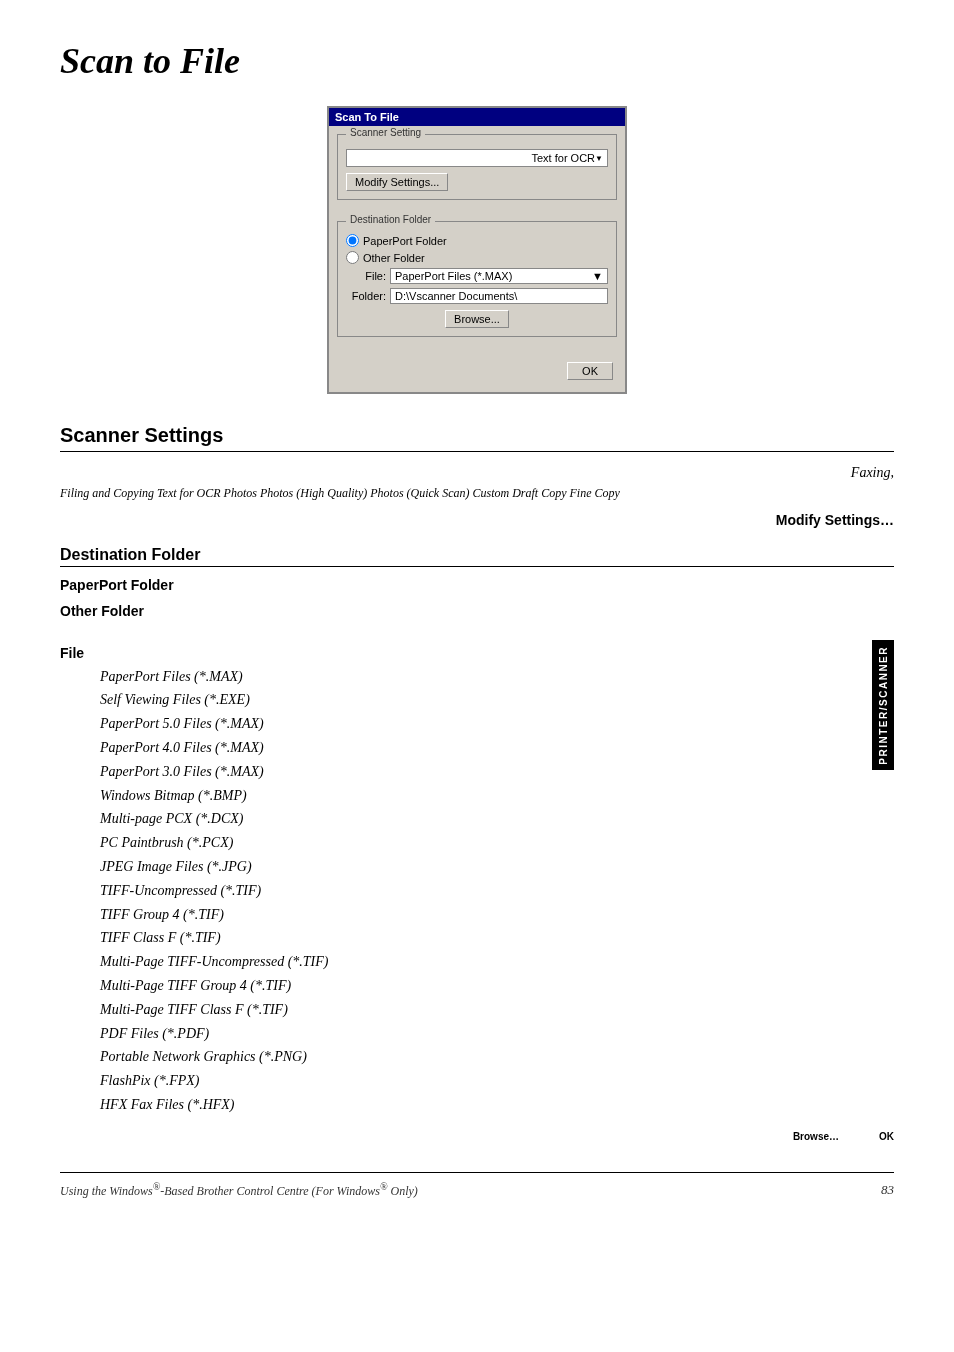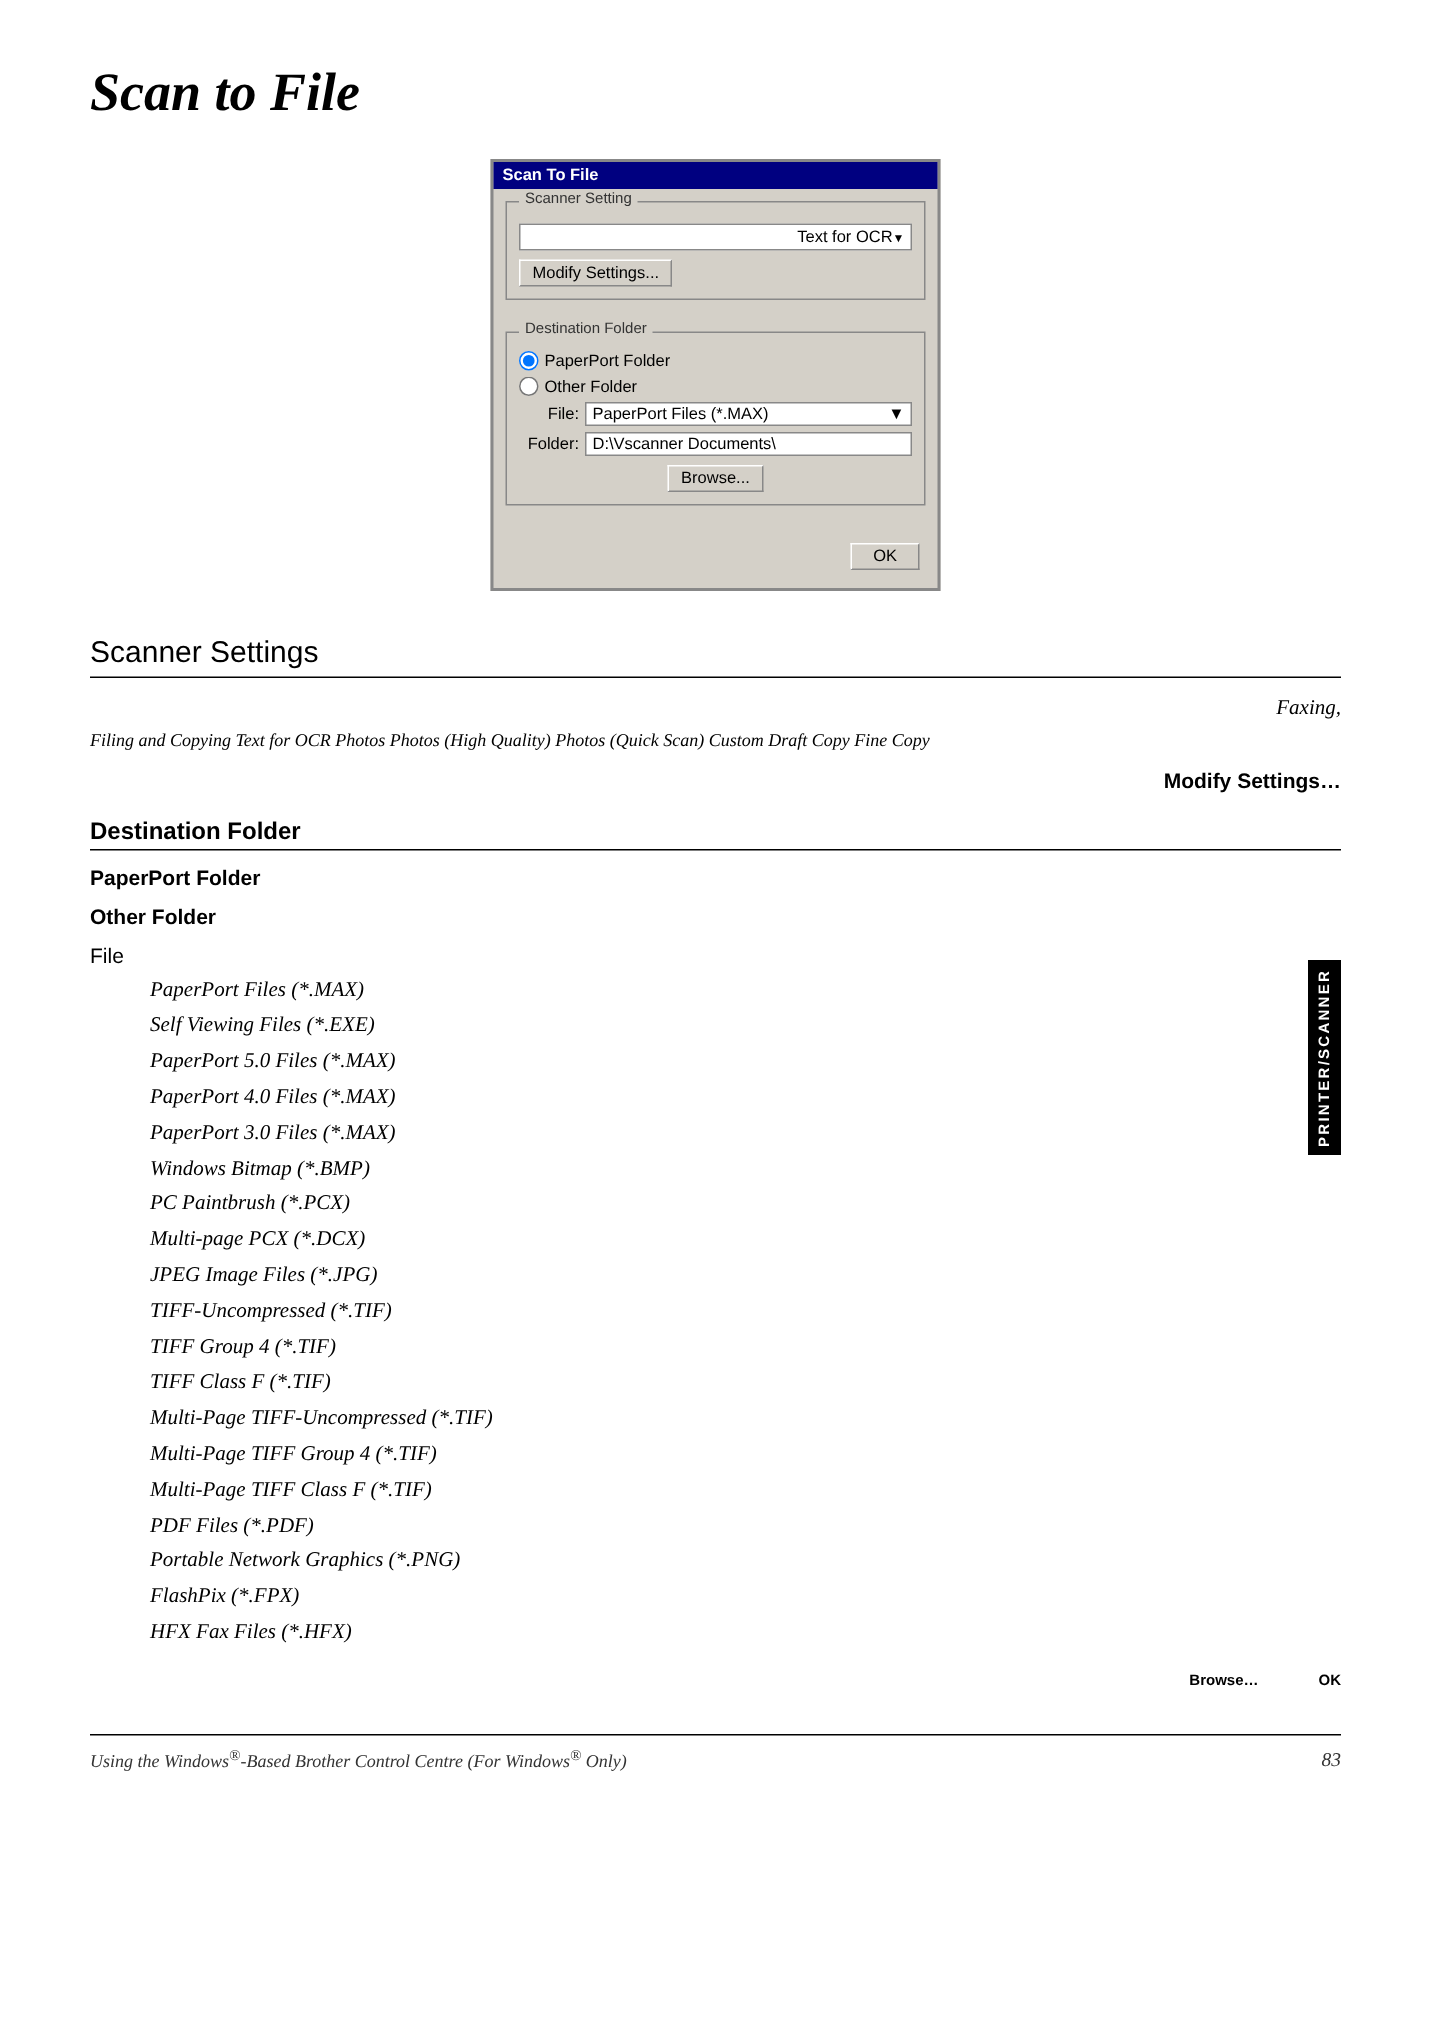"Scanner Settings" .section-heading { font-weight: normal -> bold }
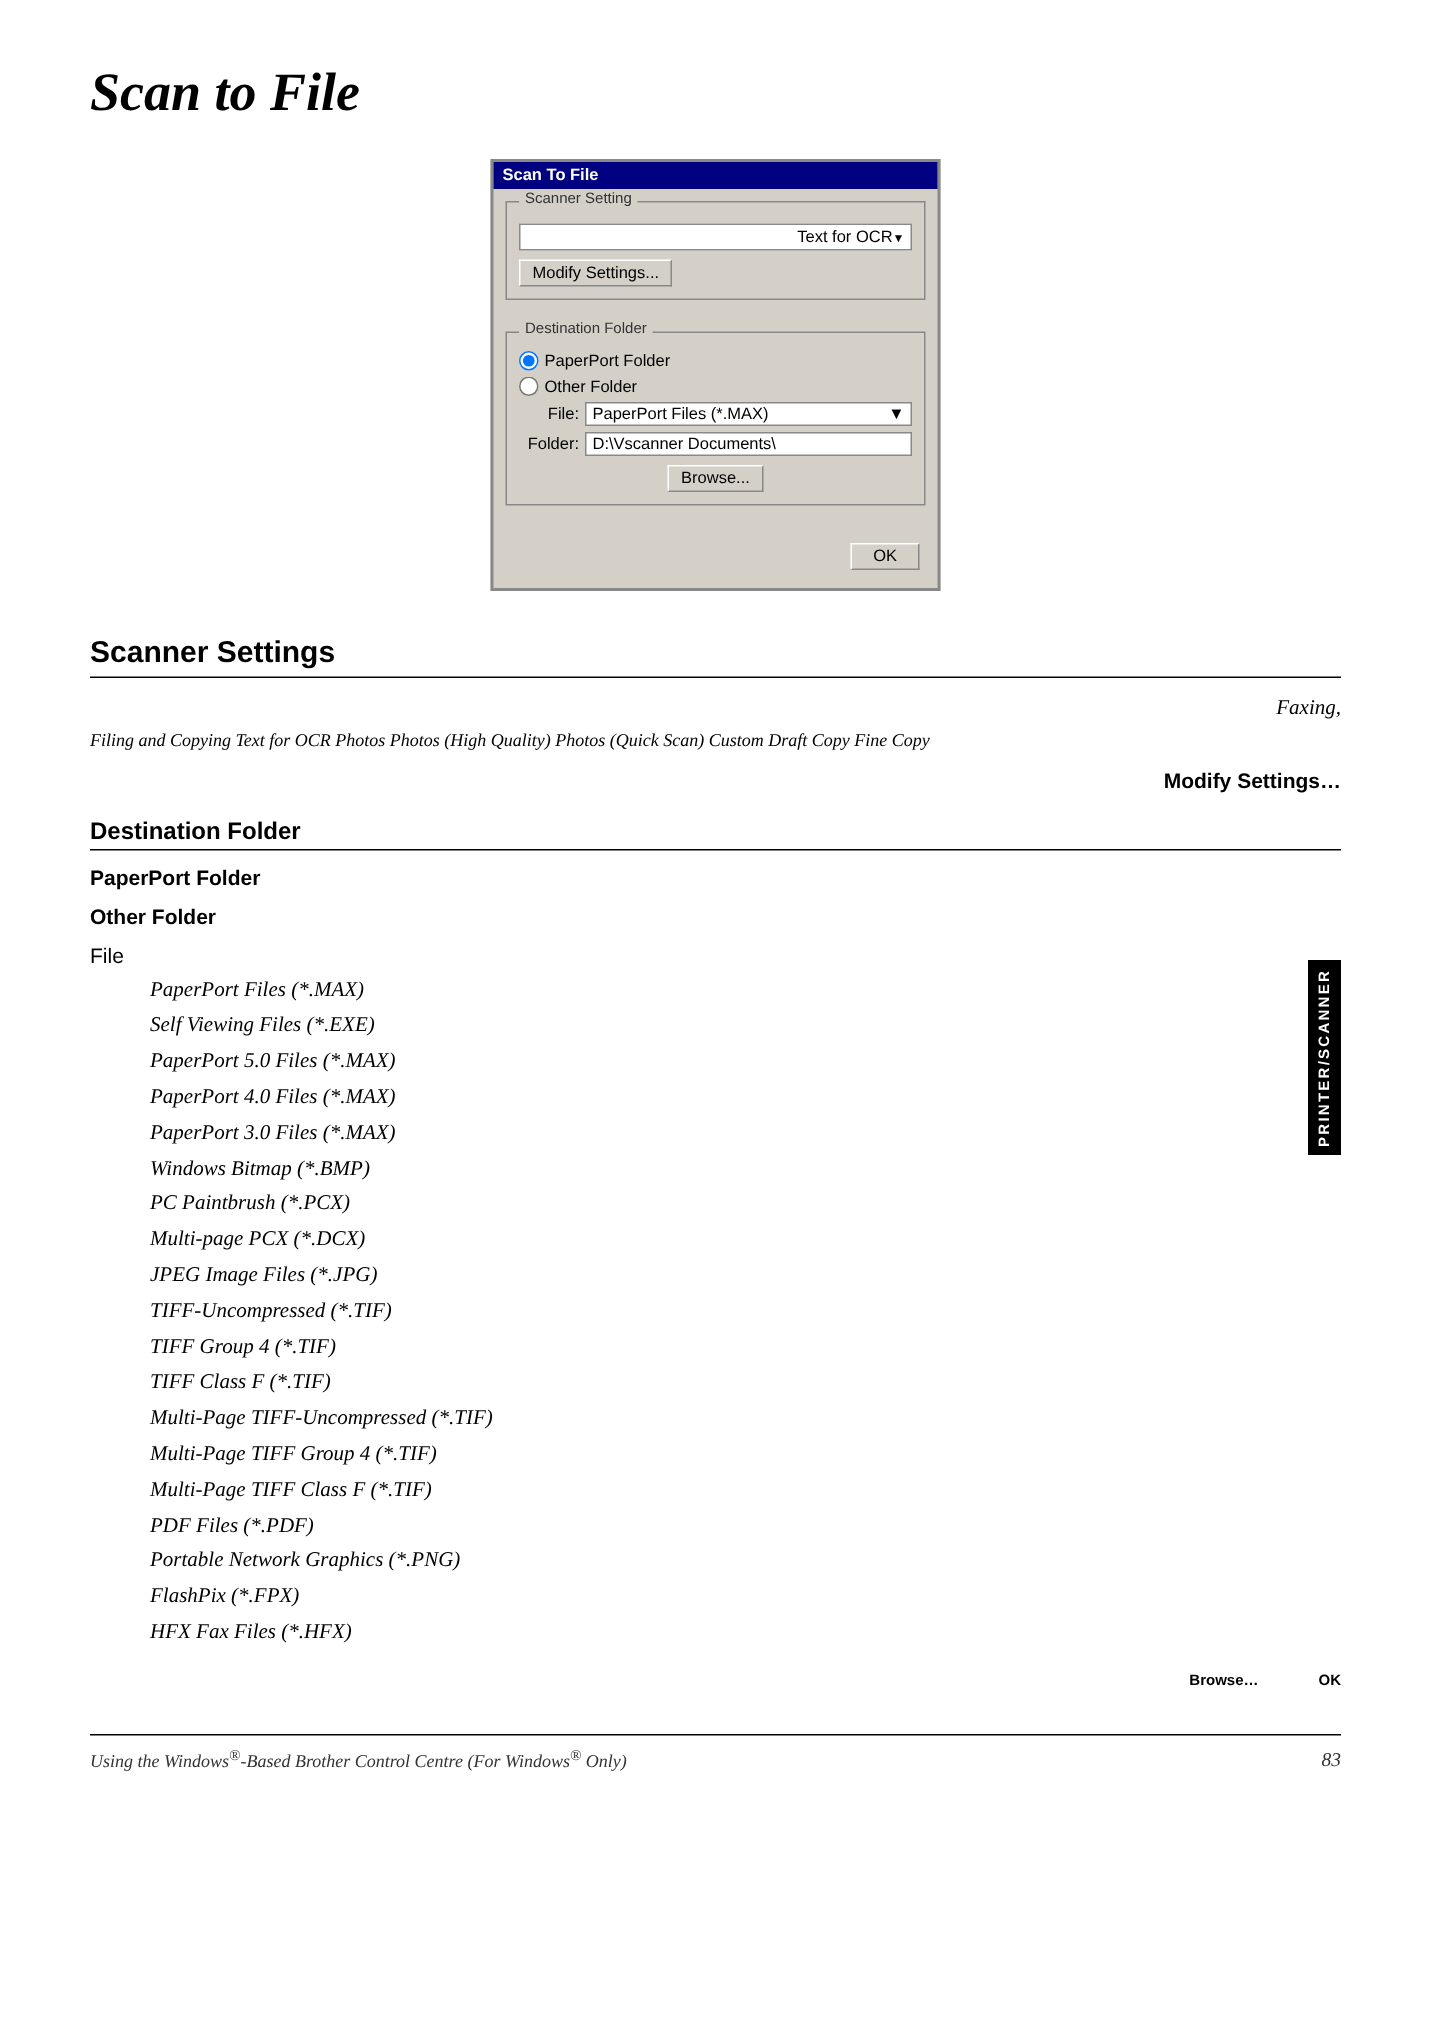"File" .file-label { font-weight: normal -> bold; margin-top: 10px -> 26px }
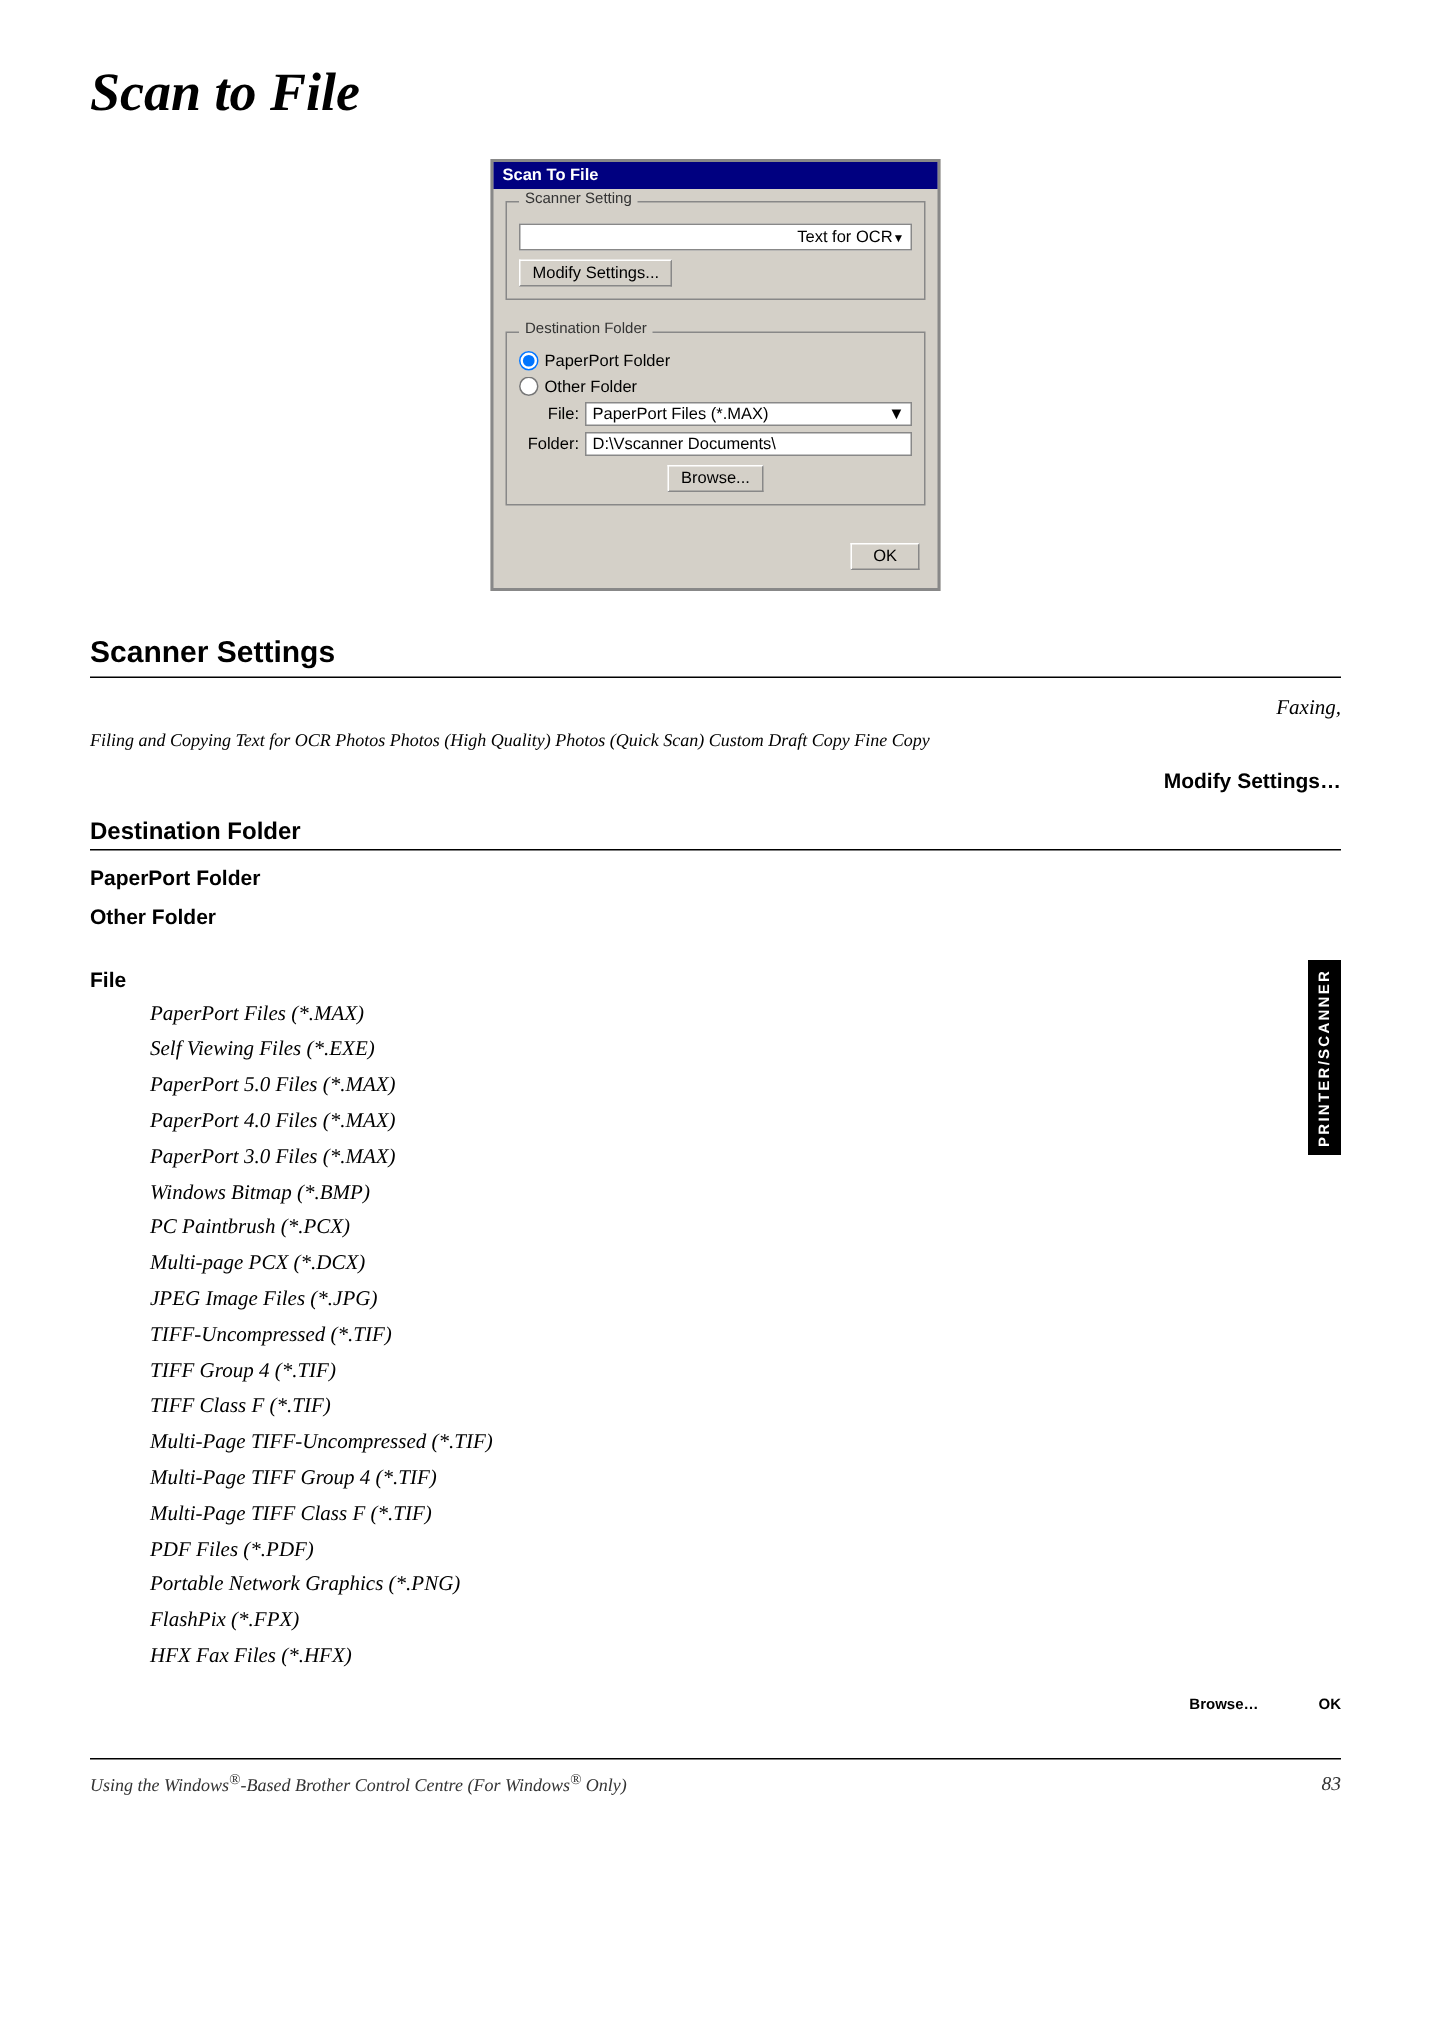"PC Paintbrush (*.PCX)" li { order: before "Multi-page PCX (*.DCX)" -> after "Multi-page PCX (*.DCX)" }
